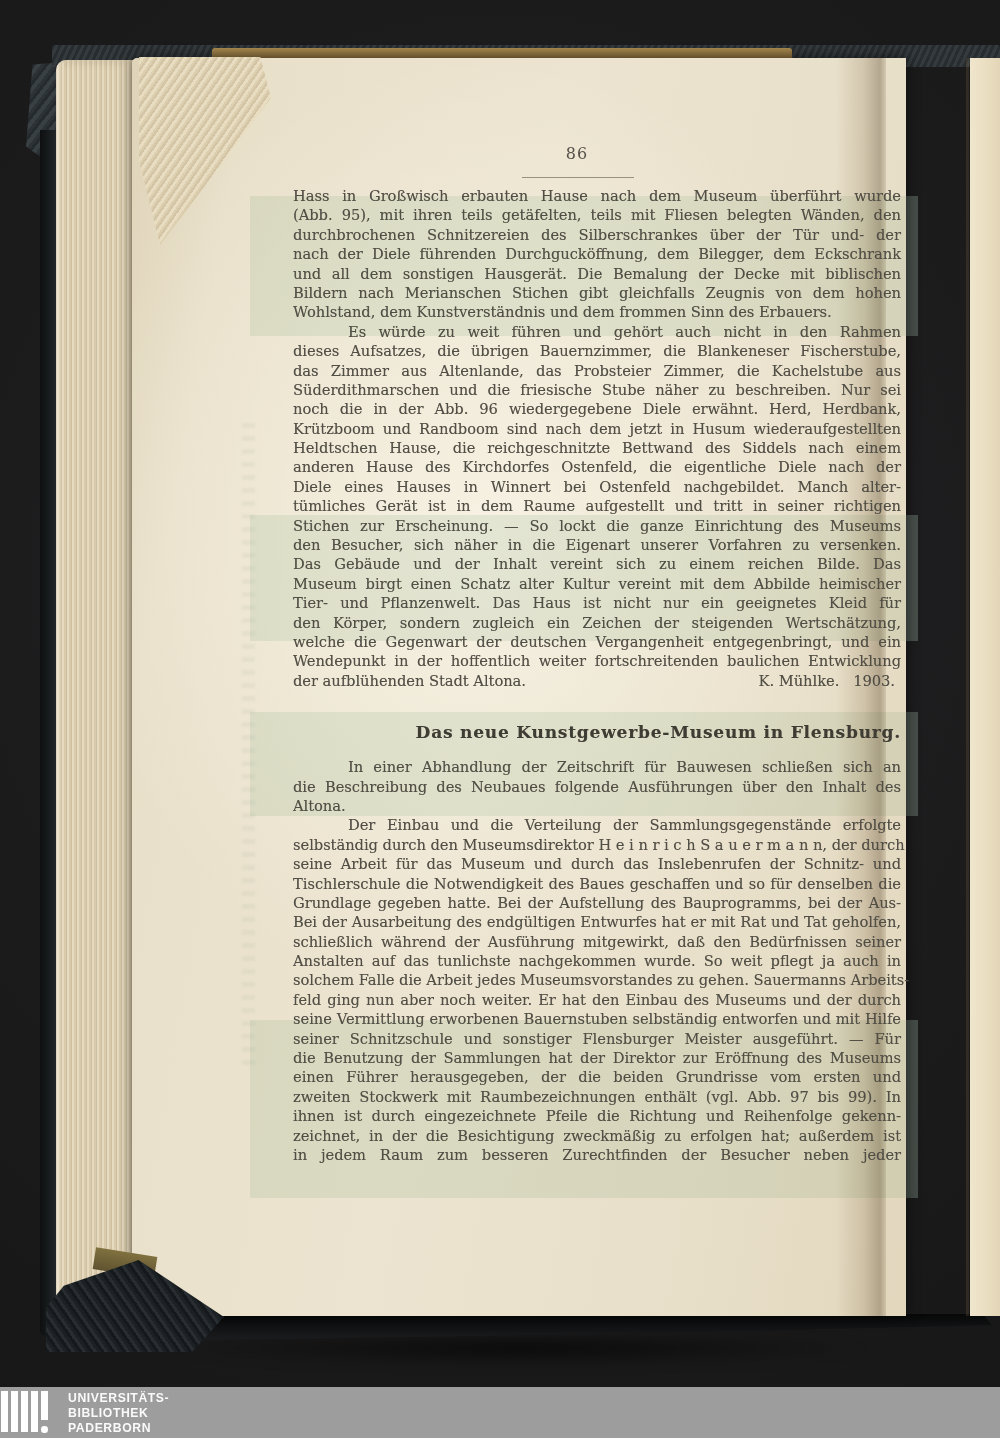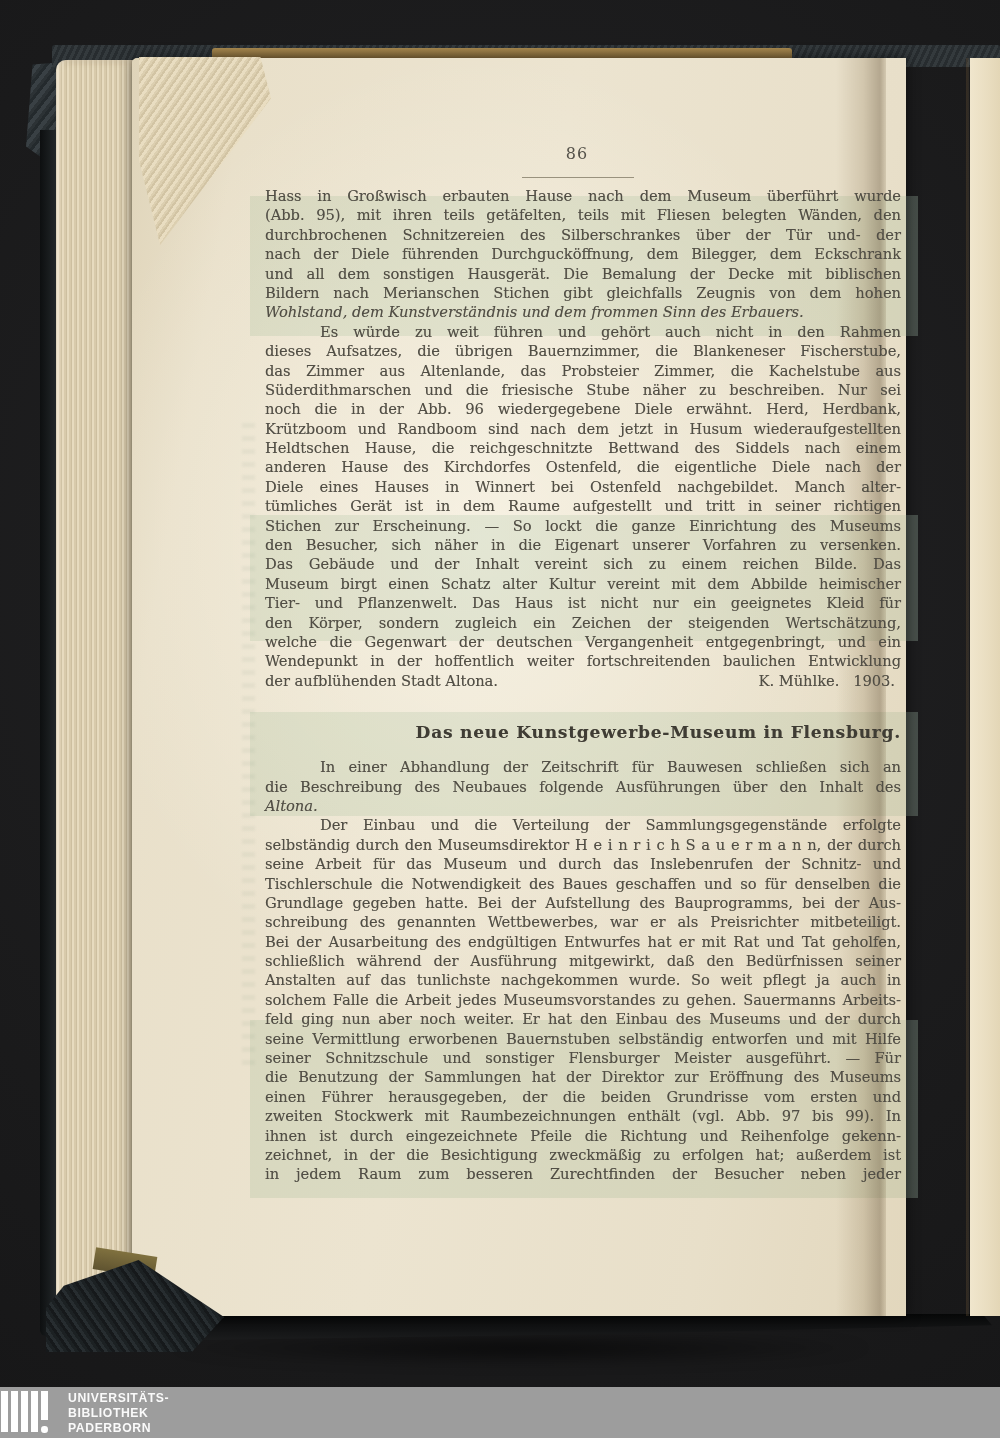"Hass in Großwisch erbauten Hause" .line { margin-left: none -> 28px }
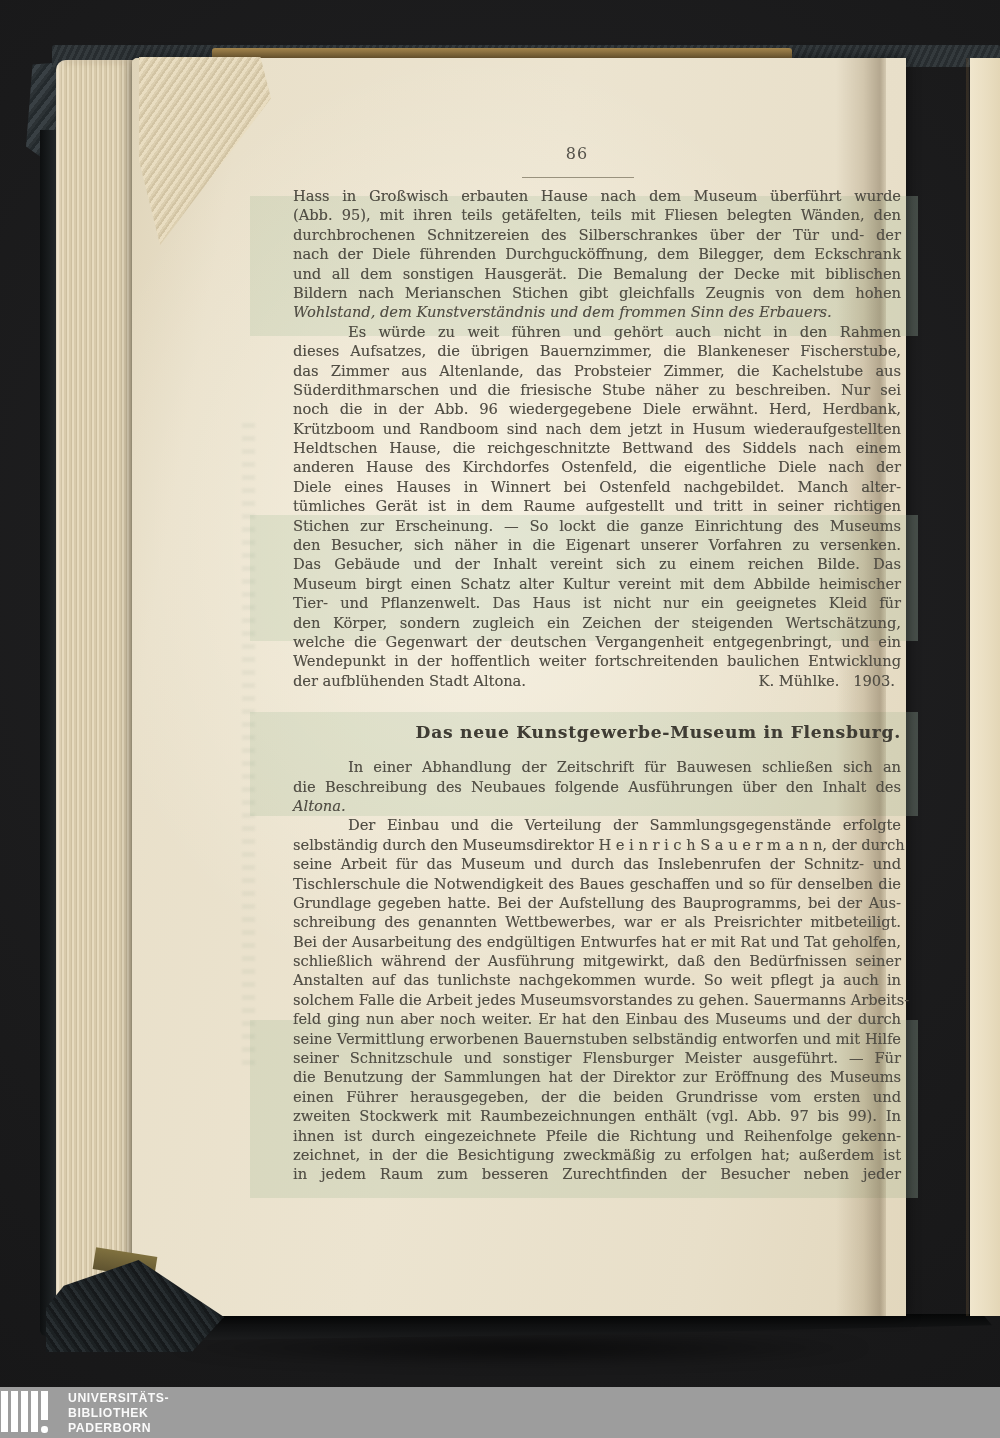"Wohlstand, dem Kunstverständnis und dem" .line.endline { font-style: italic -> none }
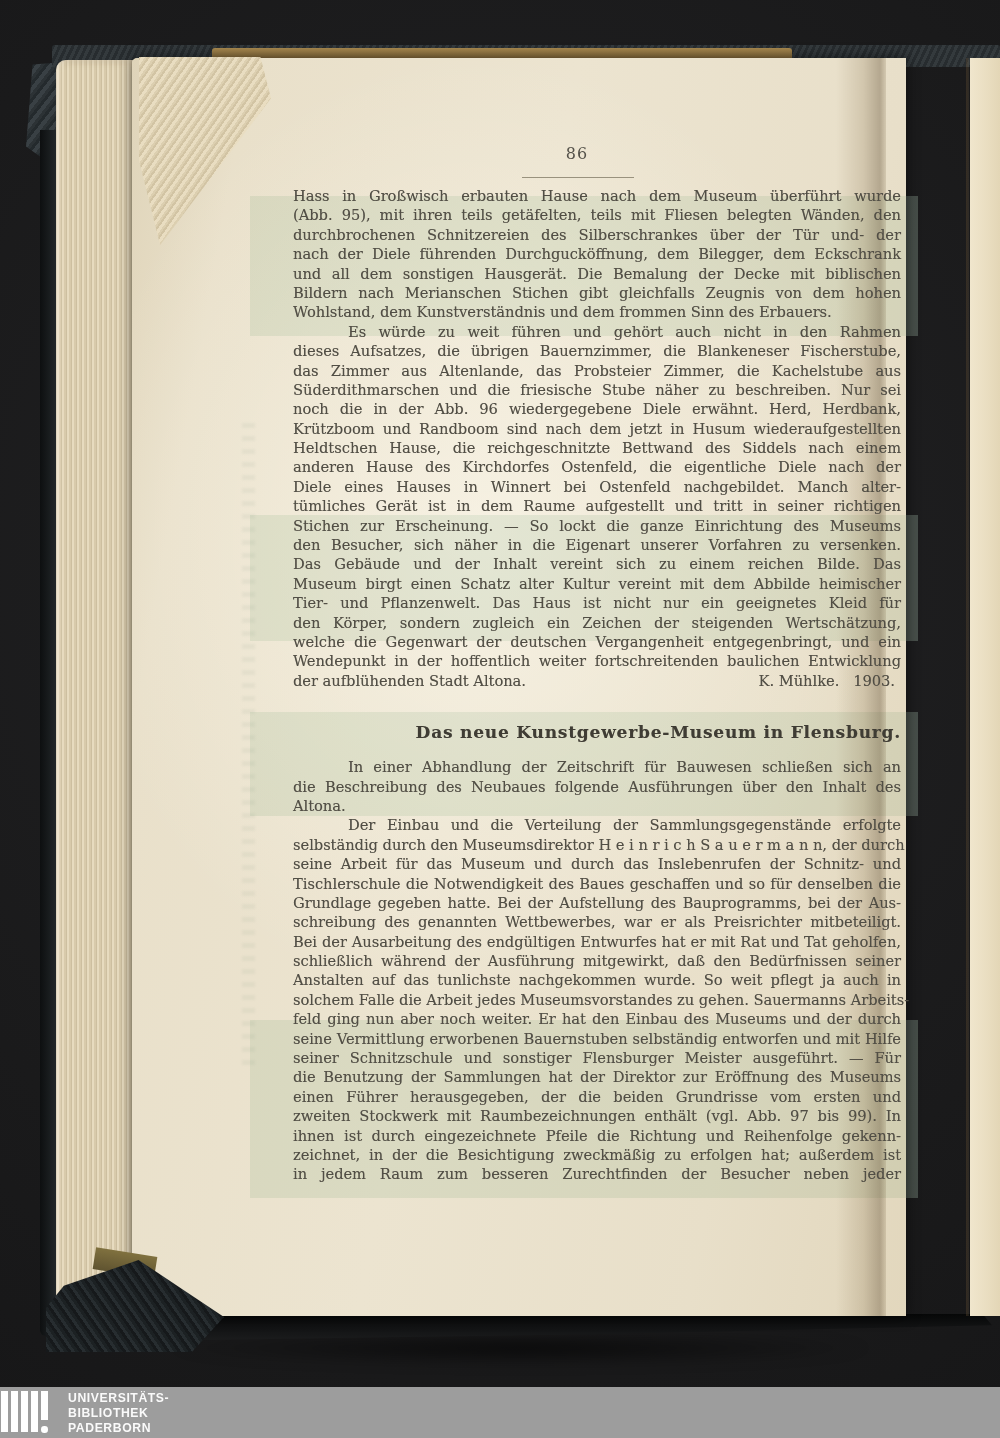"schreibung des genannten Wettbewerbes," div.line { html: <div>schreibung des genannten Wettbewerbes, war er als Preisrichter mitbeteiligt.</div> -> none }
